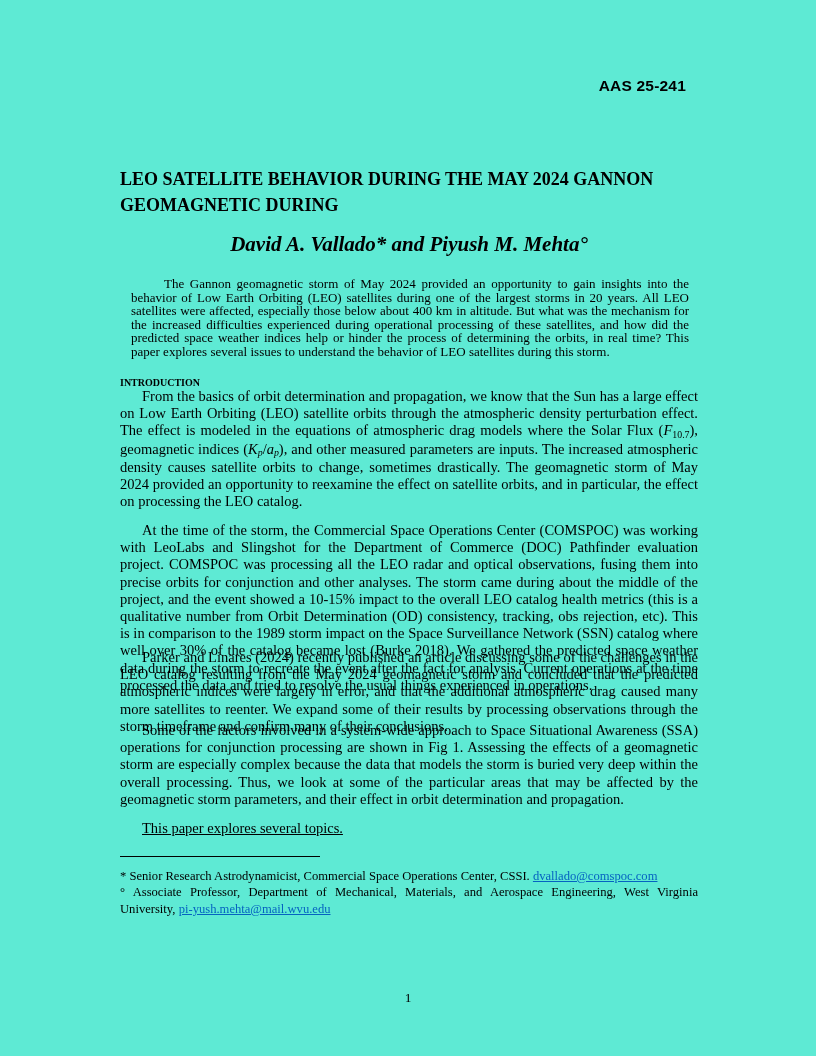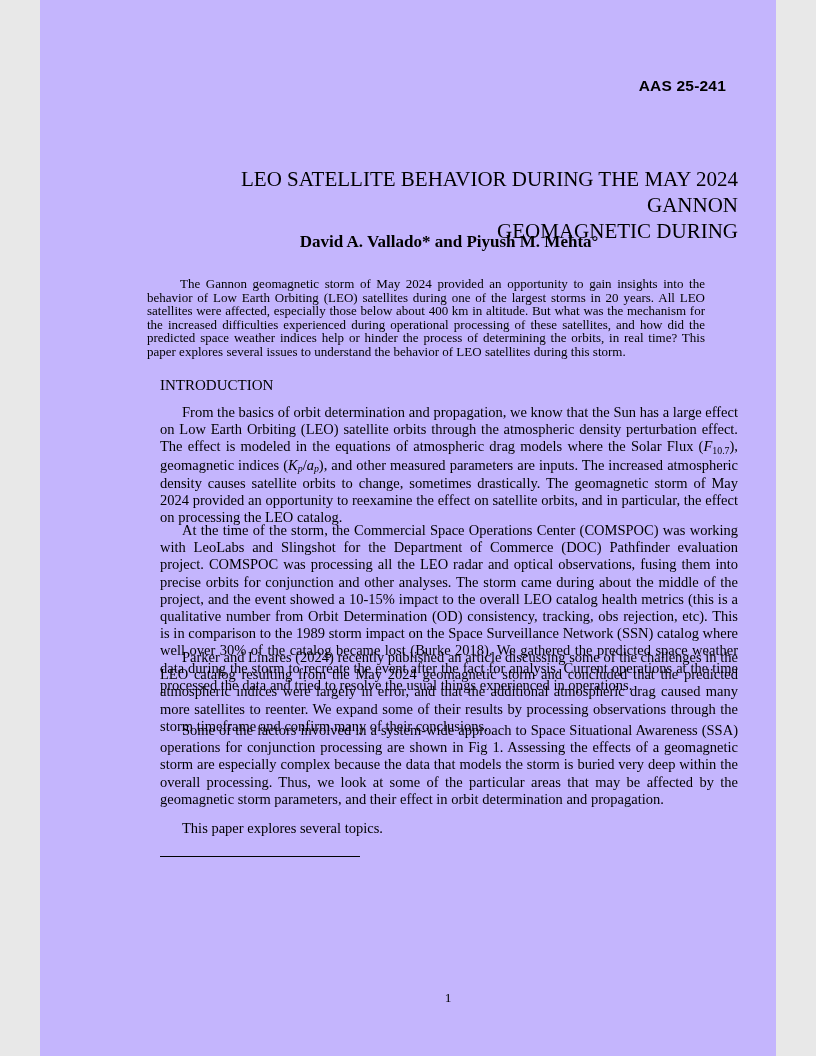"AAS 25-241" .page { background: #c4b5fd -> #5eead4; width: 736px -> 816px }
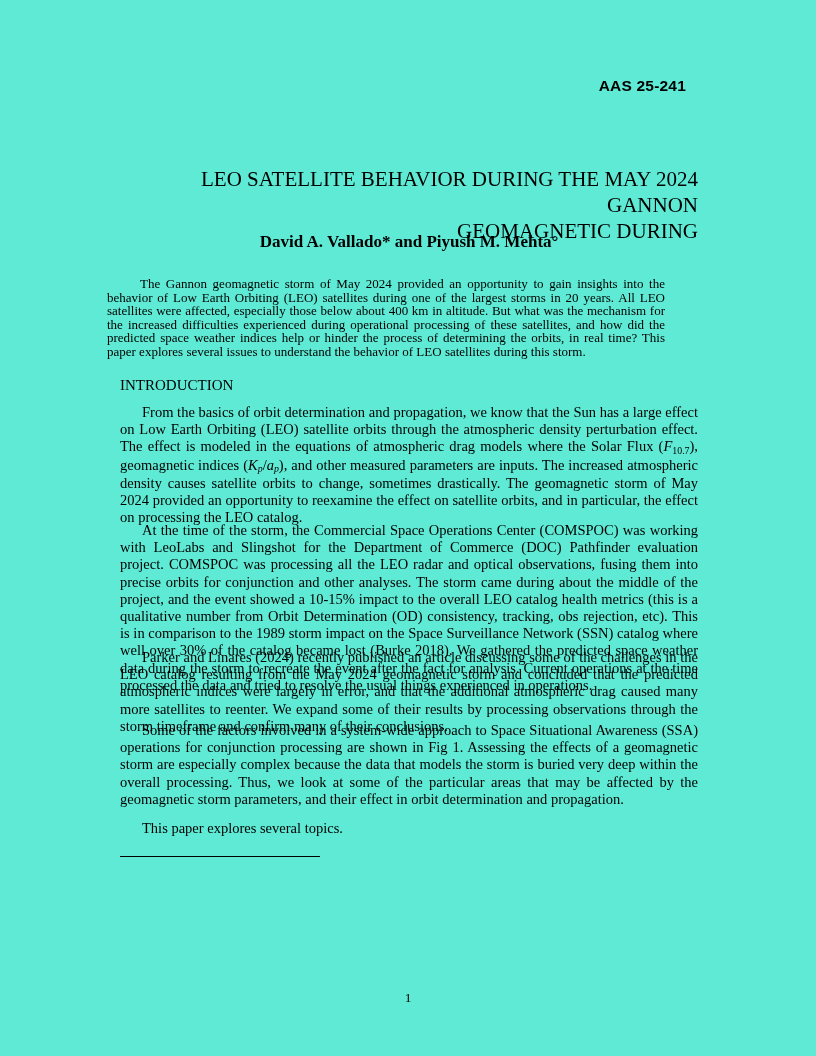"LEO SATELLITE BEHAVIOR DURING THE" .doc-title { font-size: 21px -> 18px; font-weight: normal -> bold; text-align: right -> left }
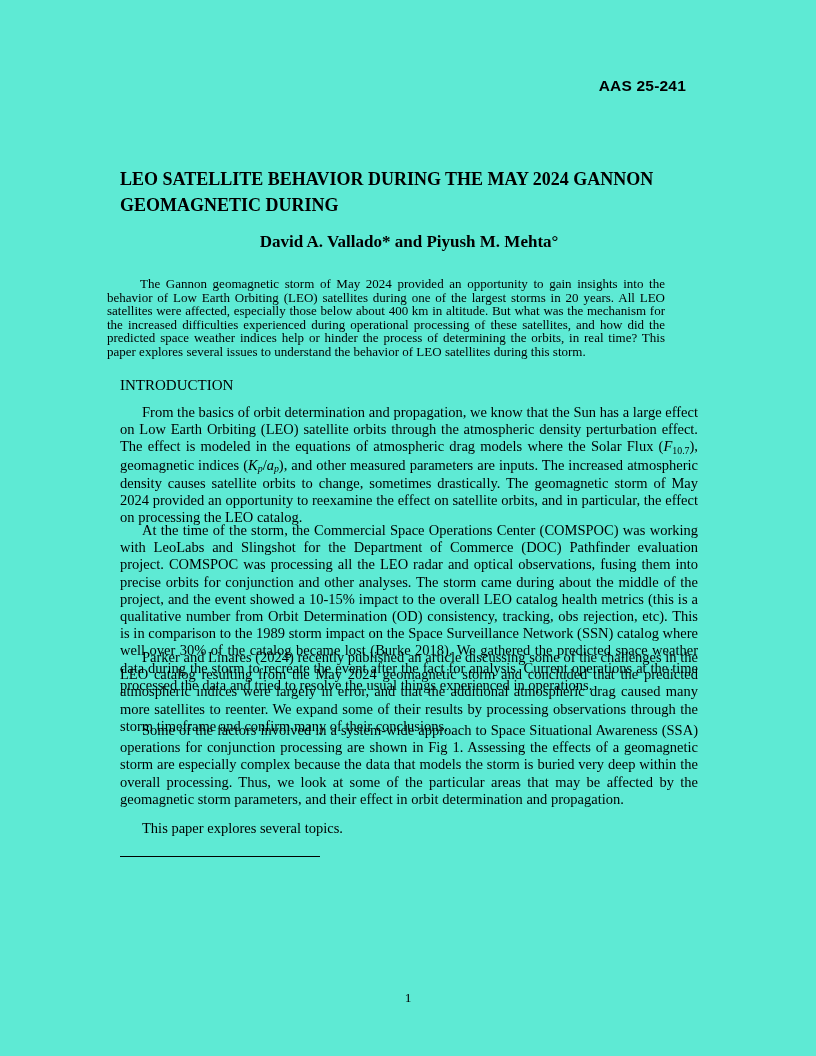"David A. Vallado* and Piyush" .authors { font-size: 17px -> 21px; font-style: none -> italic }
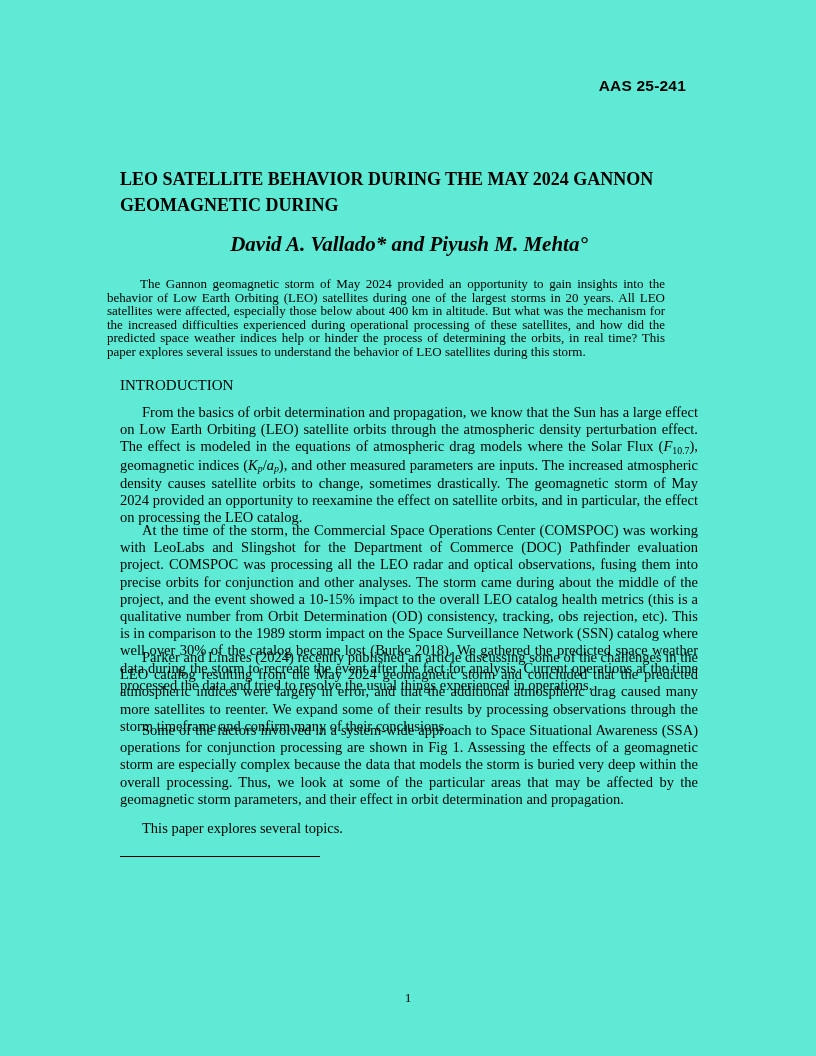"The Gannon geomagnetic storm of" .abstract { left: 107px -> 131px }
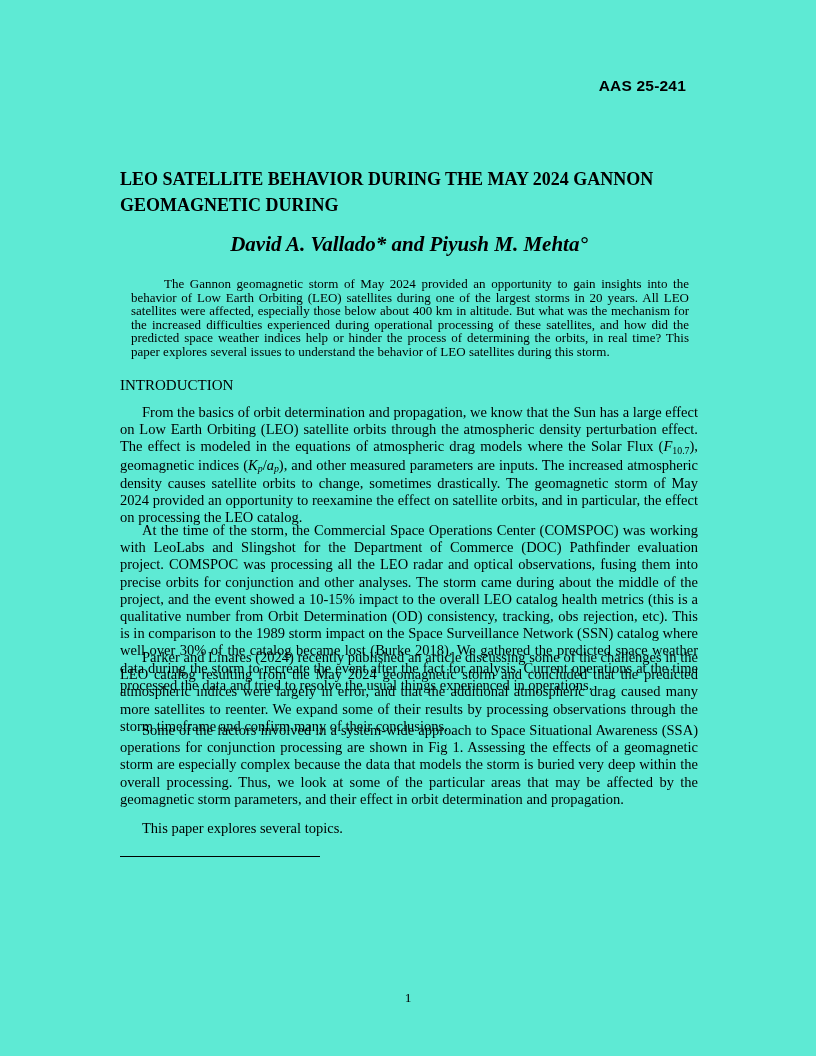"INTRODUCTION" .section-heading { font-size: 15px -> 10px; font-weight: normal -> bold }
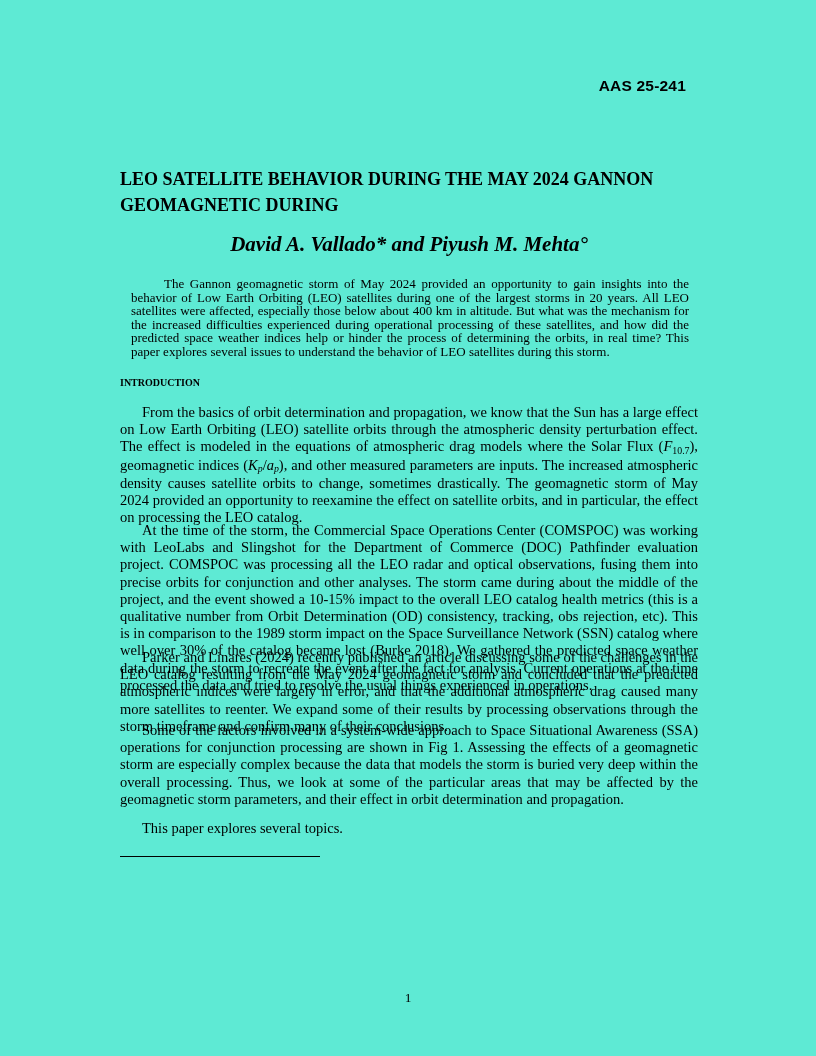"From the basics of orbit" .p1 { top: 404px -> 388px }
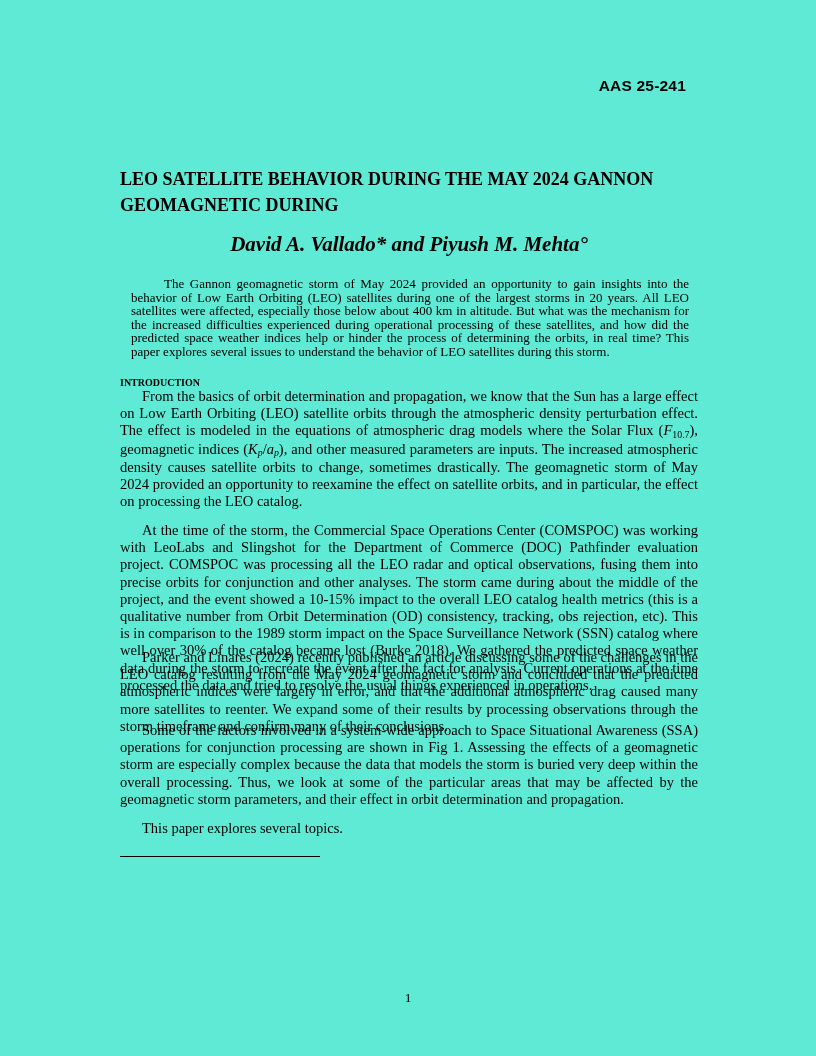"This paper explores several topics." .p5 { text-decoration: none -> underline }
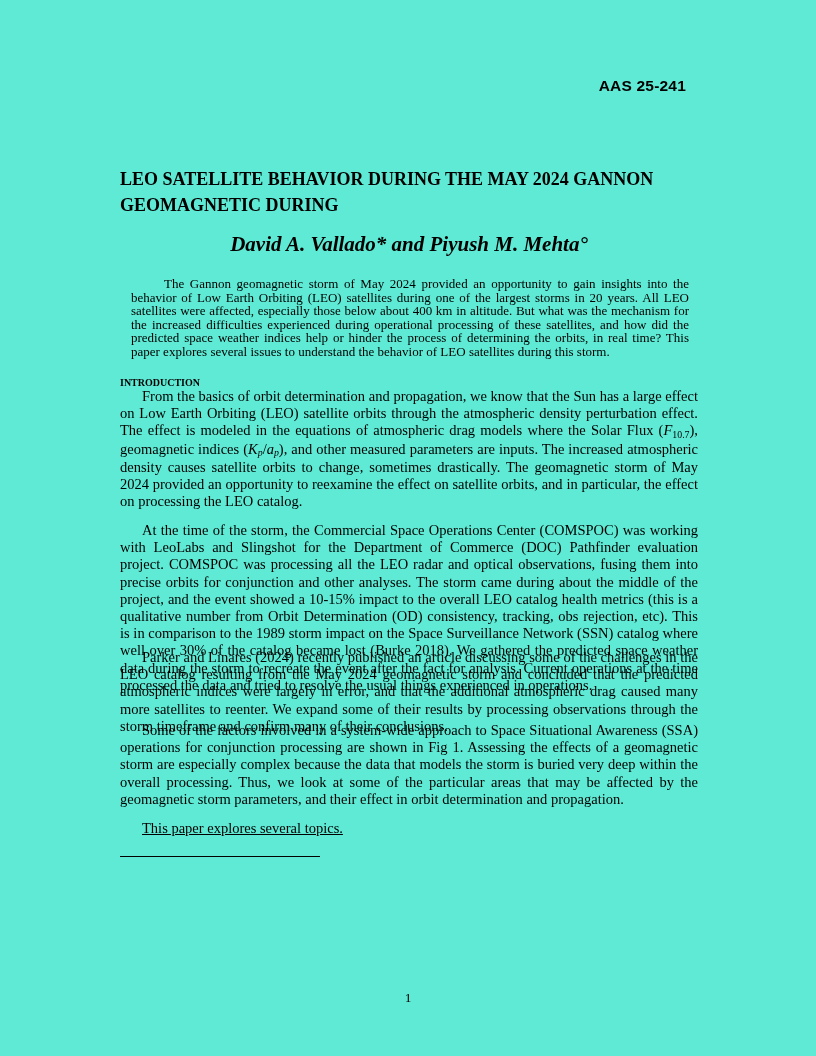"* Senior Research Astrodynamicist," p.footnote { html: none -> <p>* Senior Research Astrodynamicist, Commercial Space Operations Center, CSSI. <span>dvallado@comspoc.com</span></p> }
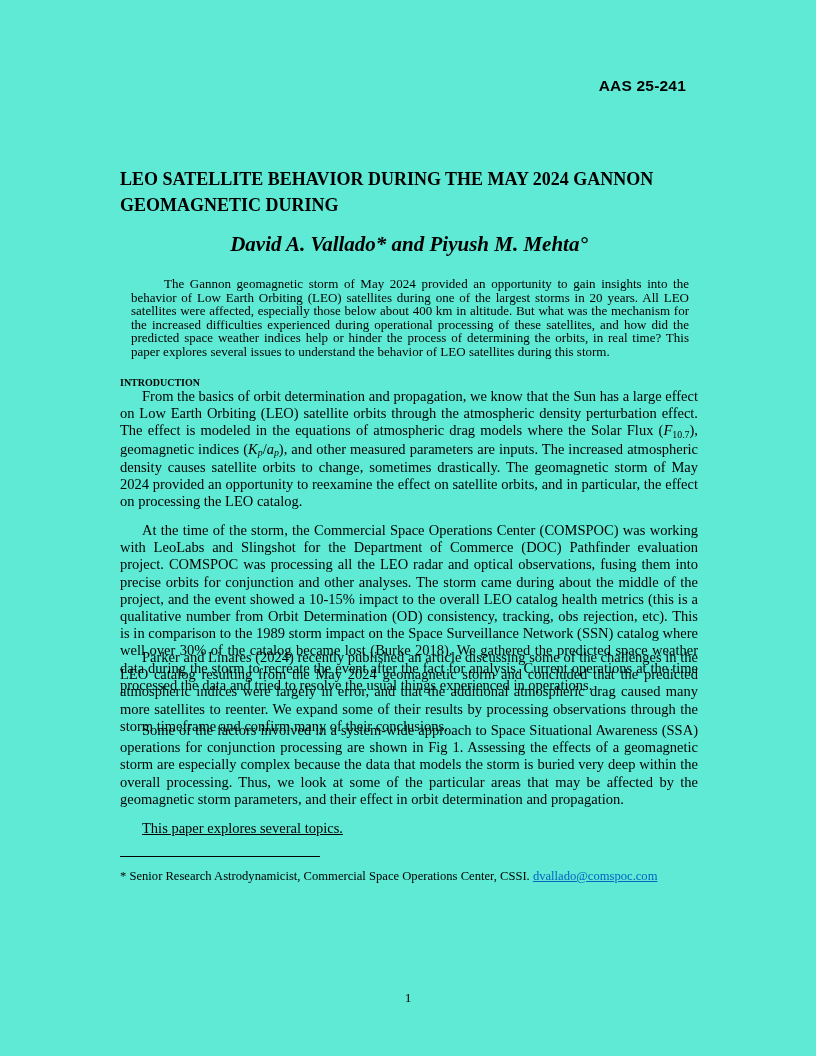"° Associate Professor, Department of" p.footnote { html: none -> <p>° Associate Professor, Department of Mechanical, Materials, and Aerospace Engineering, West Virginia University, <span>pi-yush.mehta@mail.wvu.edu</span></p> }
